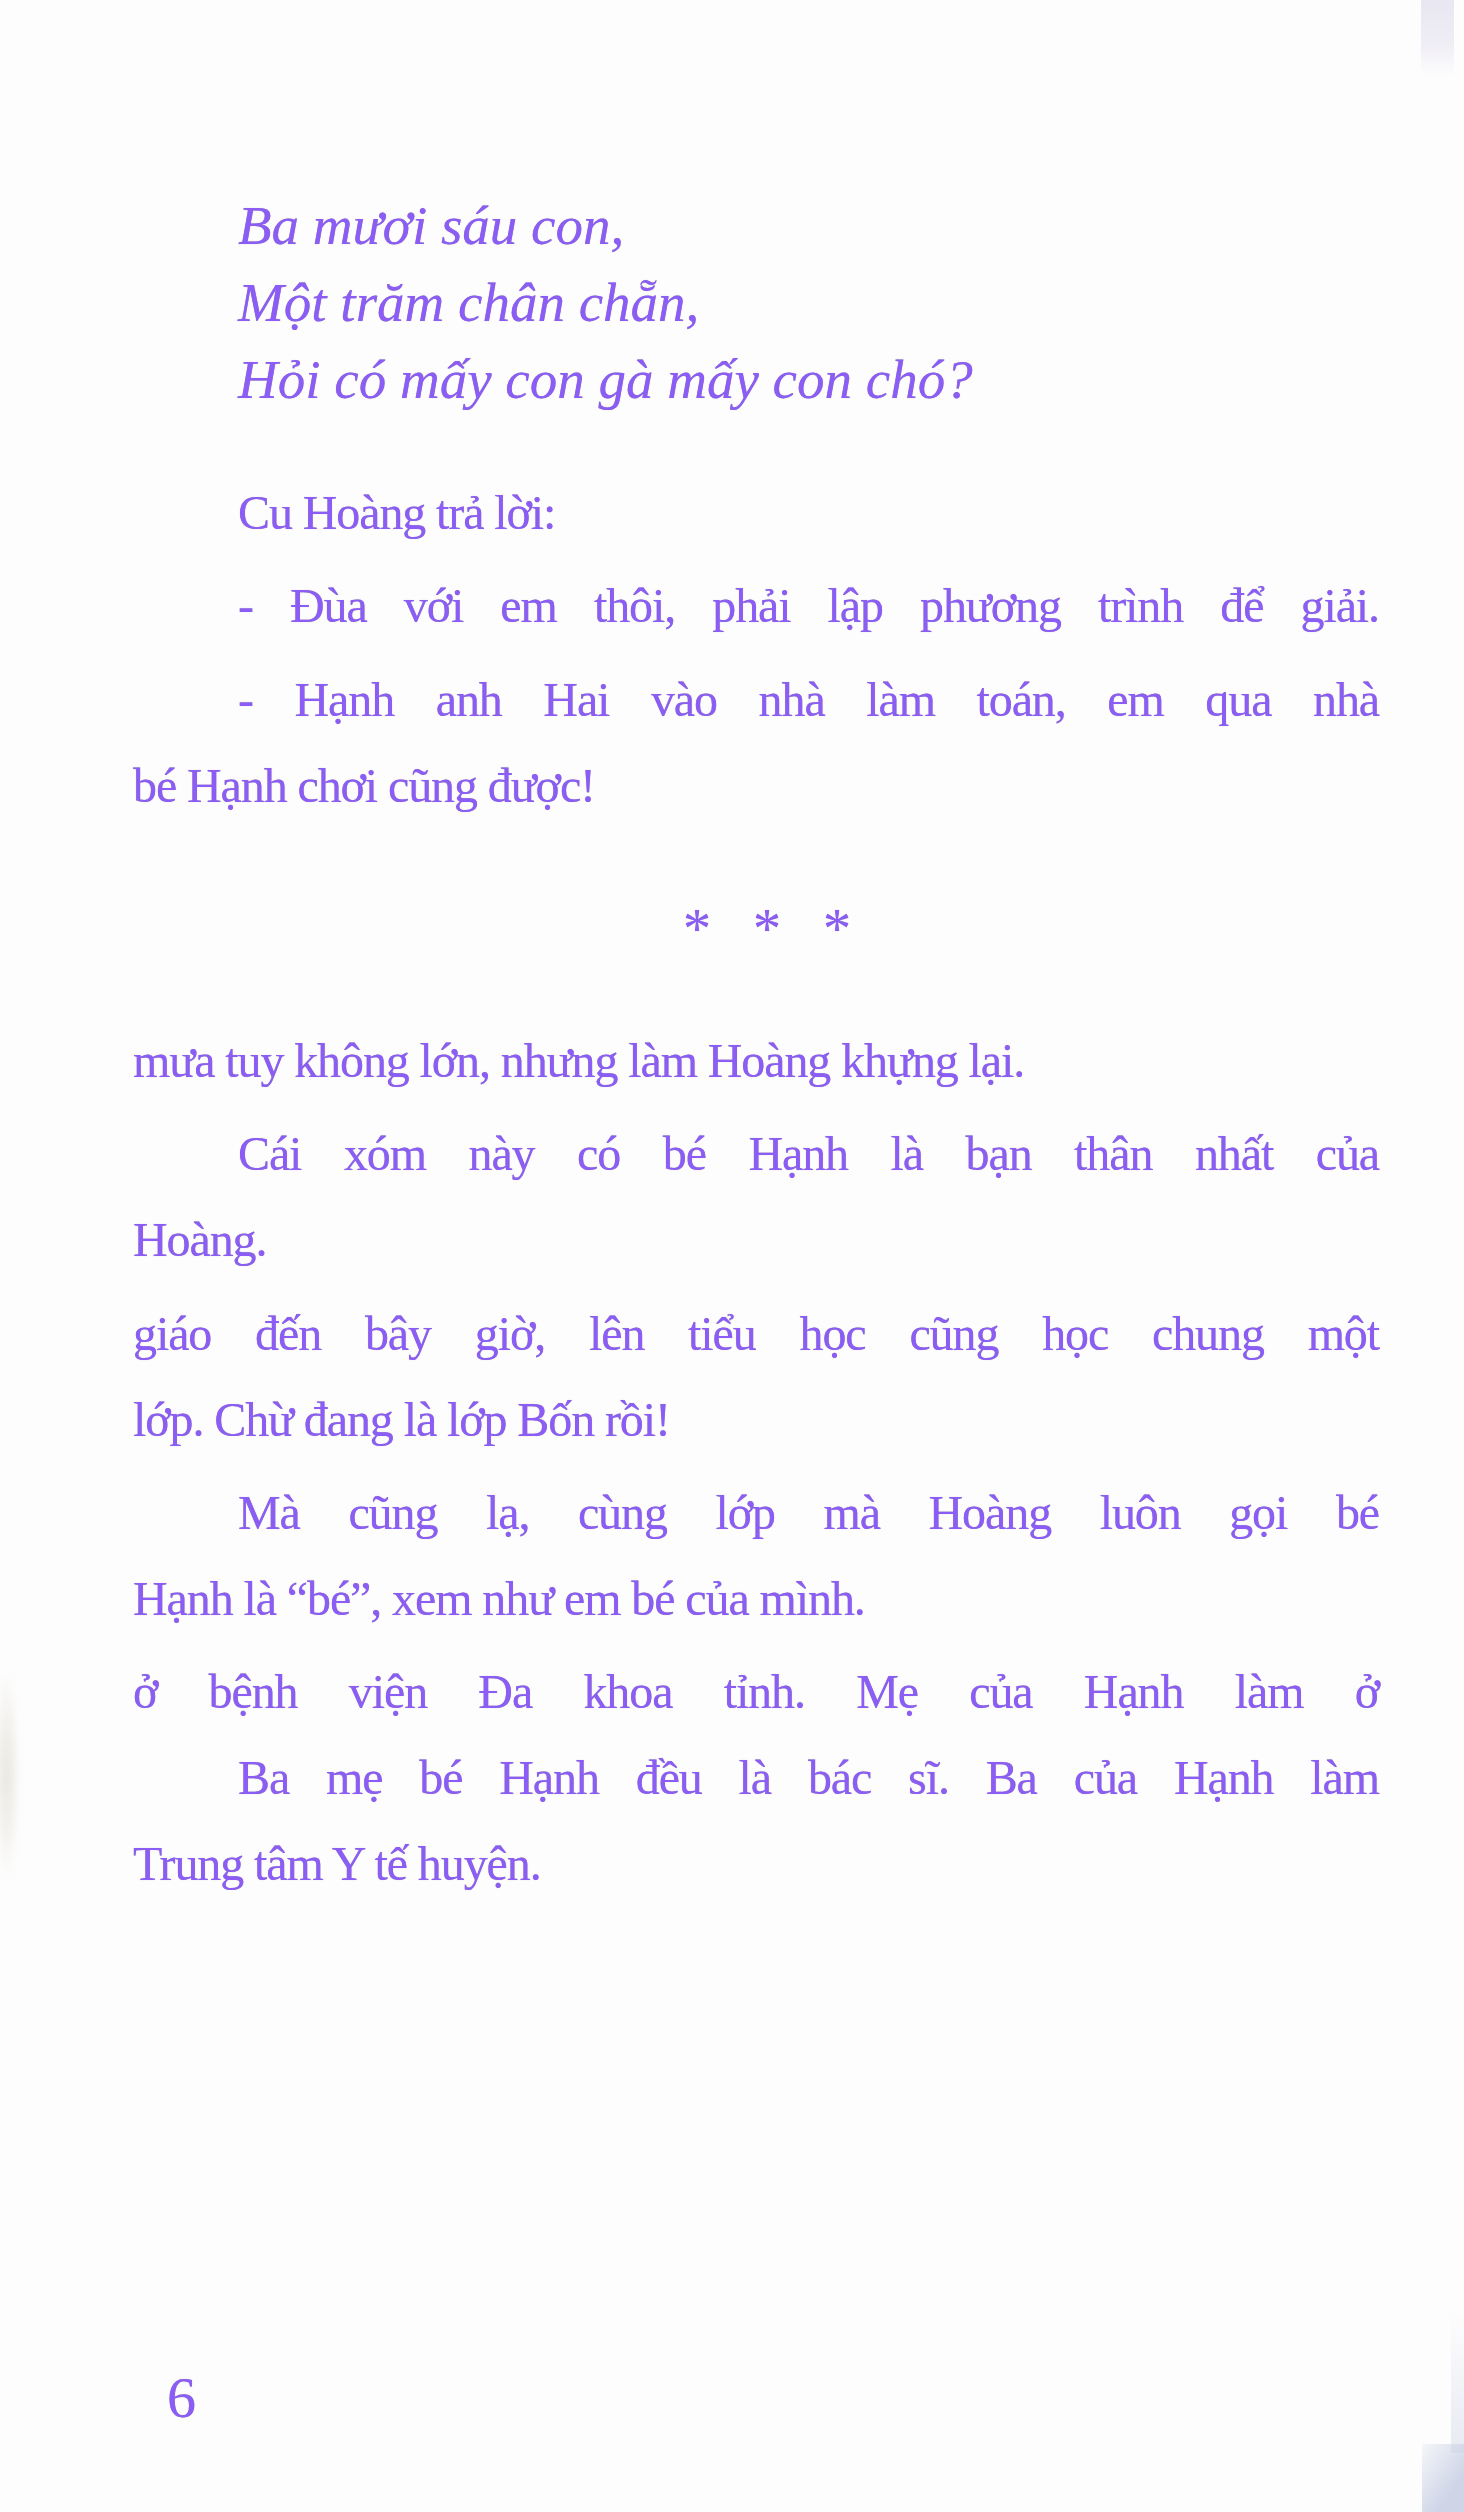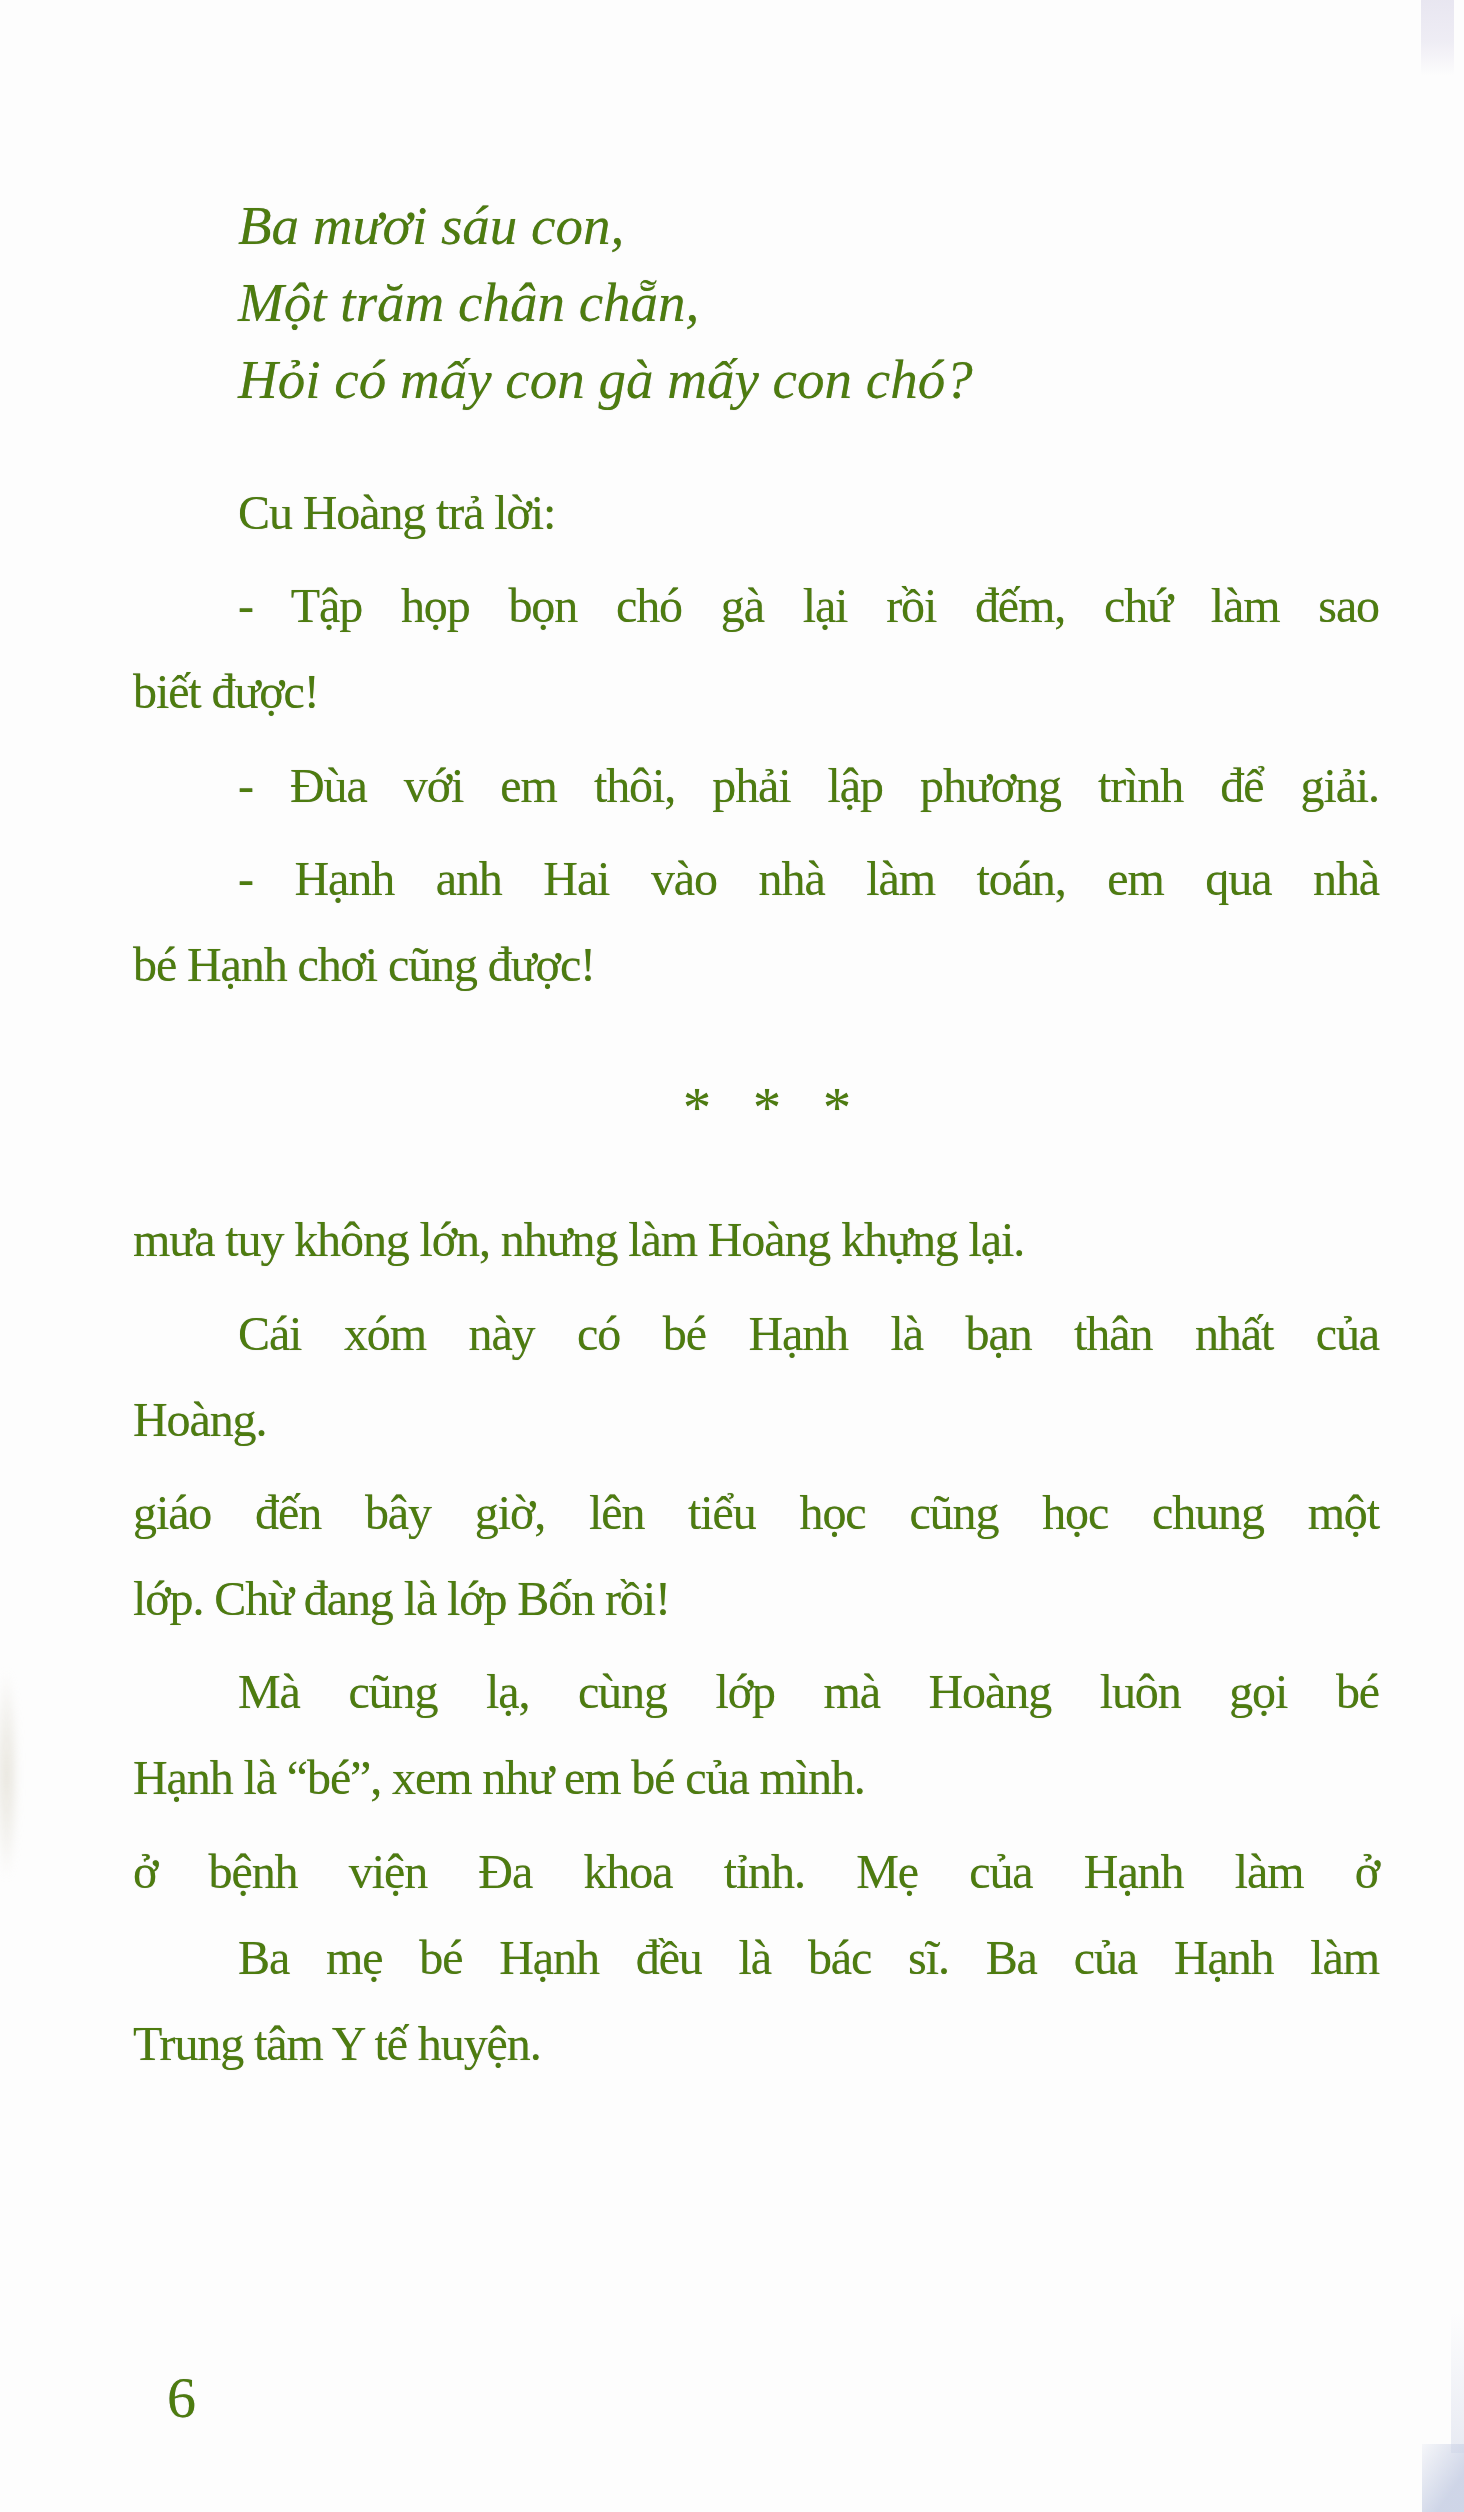"Ba mươi sáu con," .page { color: #4d7c0f -> #8b5cf6 }
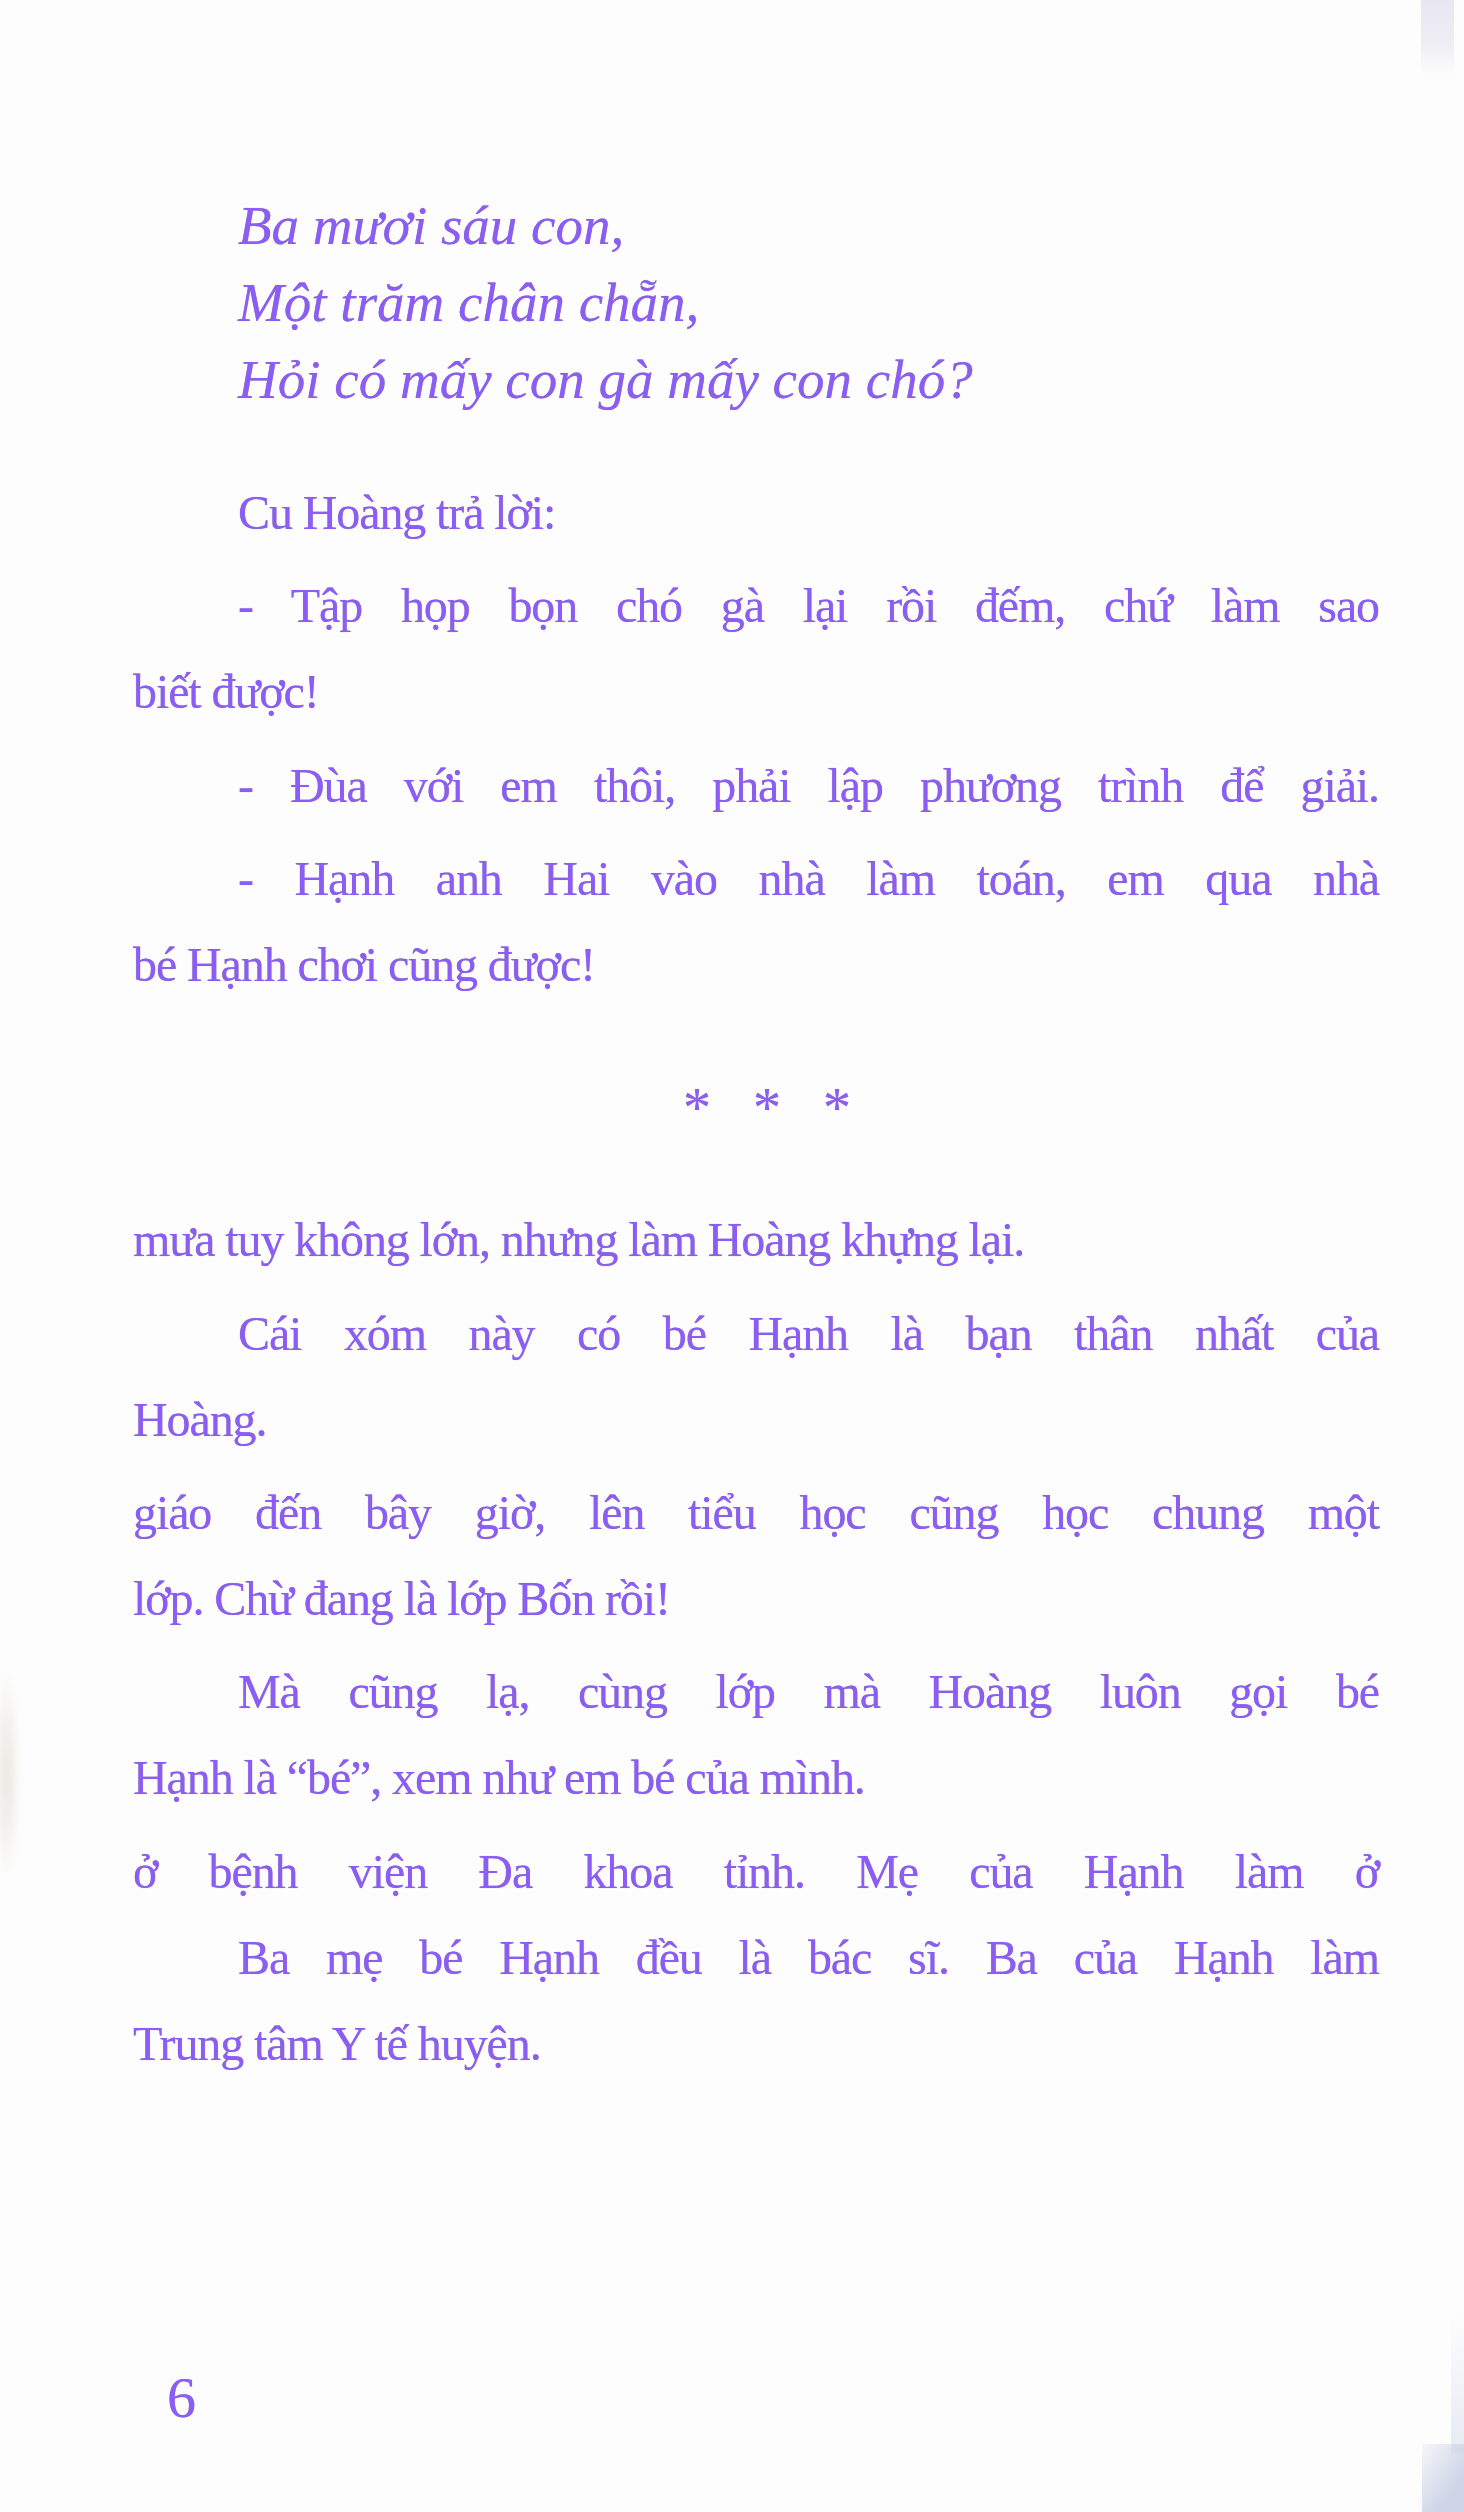"- Tập họp bọn chó" div.block { html: <div> <div>- Tập họp bọn chó gà lại rồi đếm, chứ làm sao</div> <div>biết được!</div> </div> -> none }
